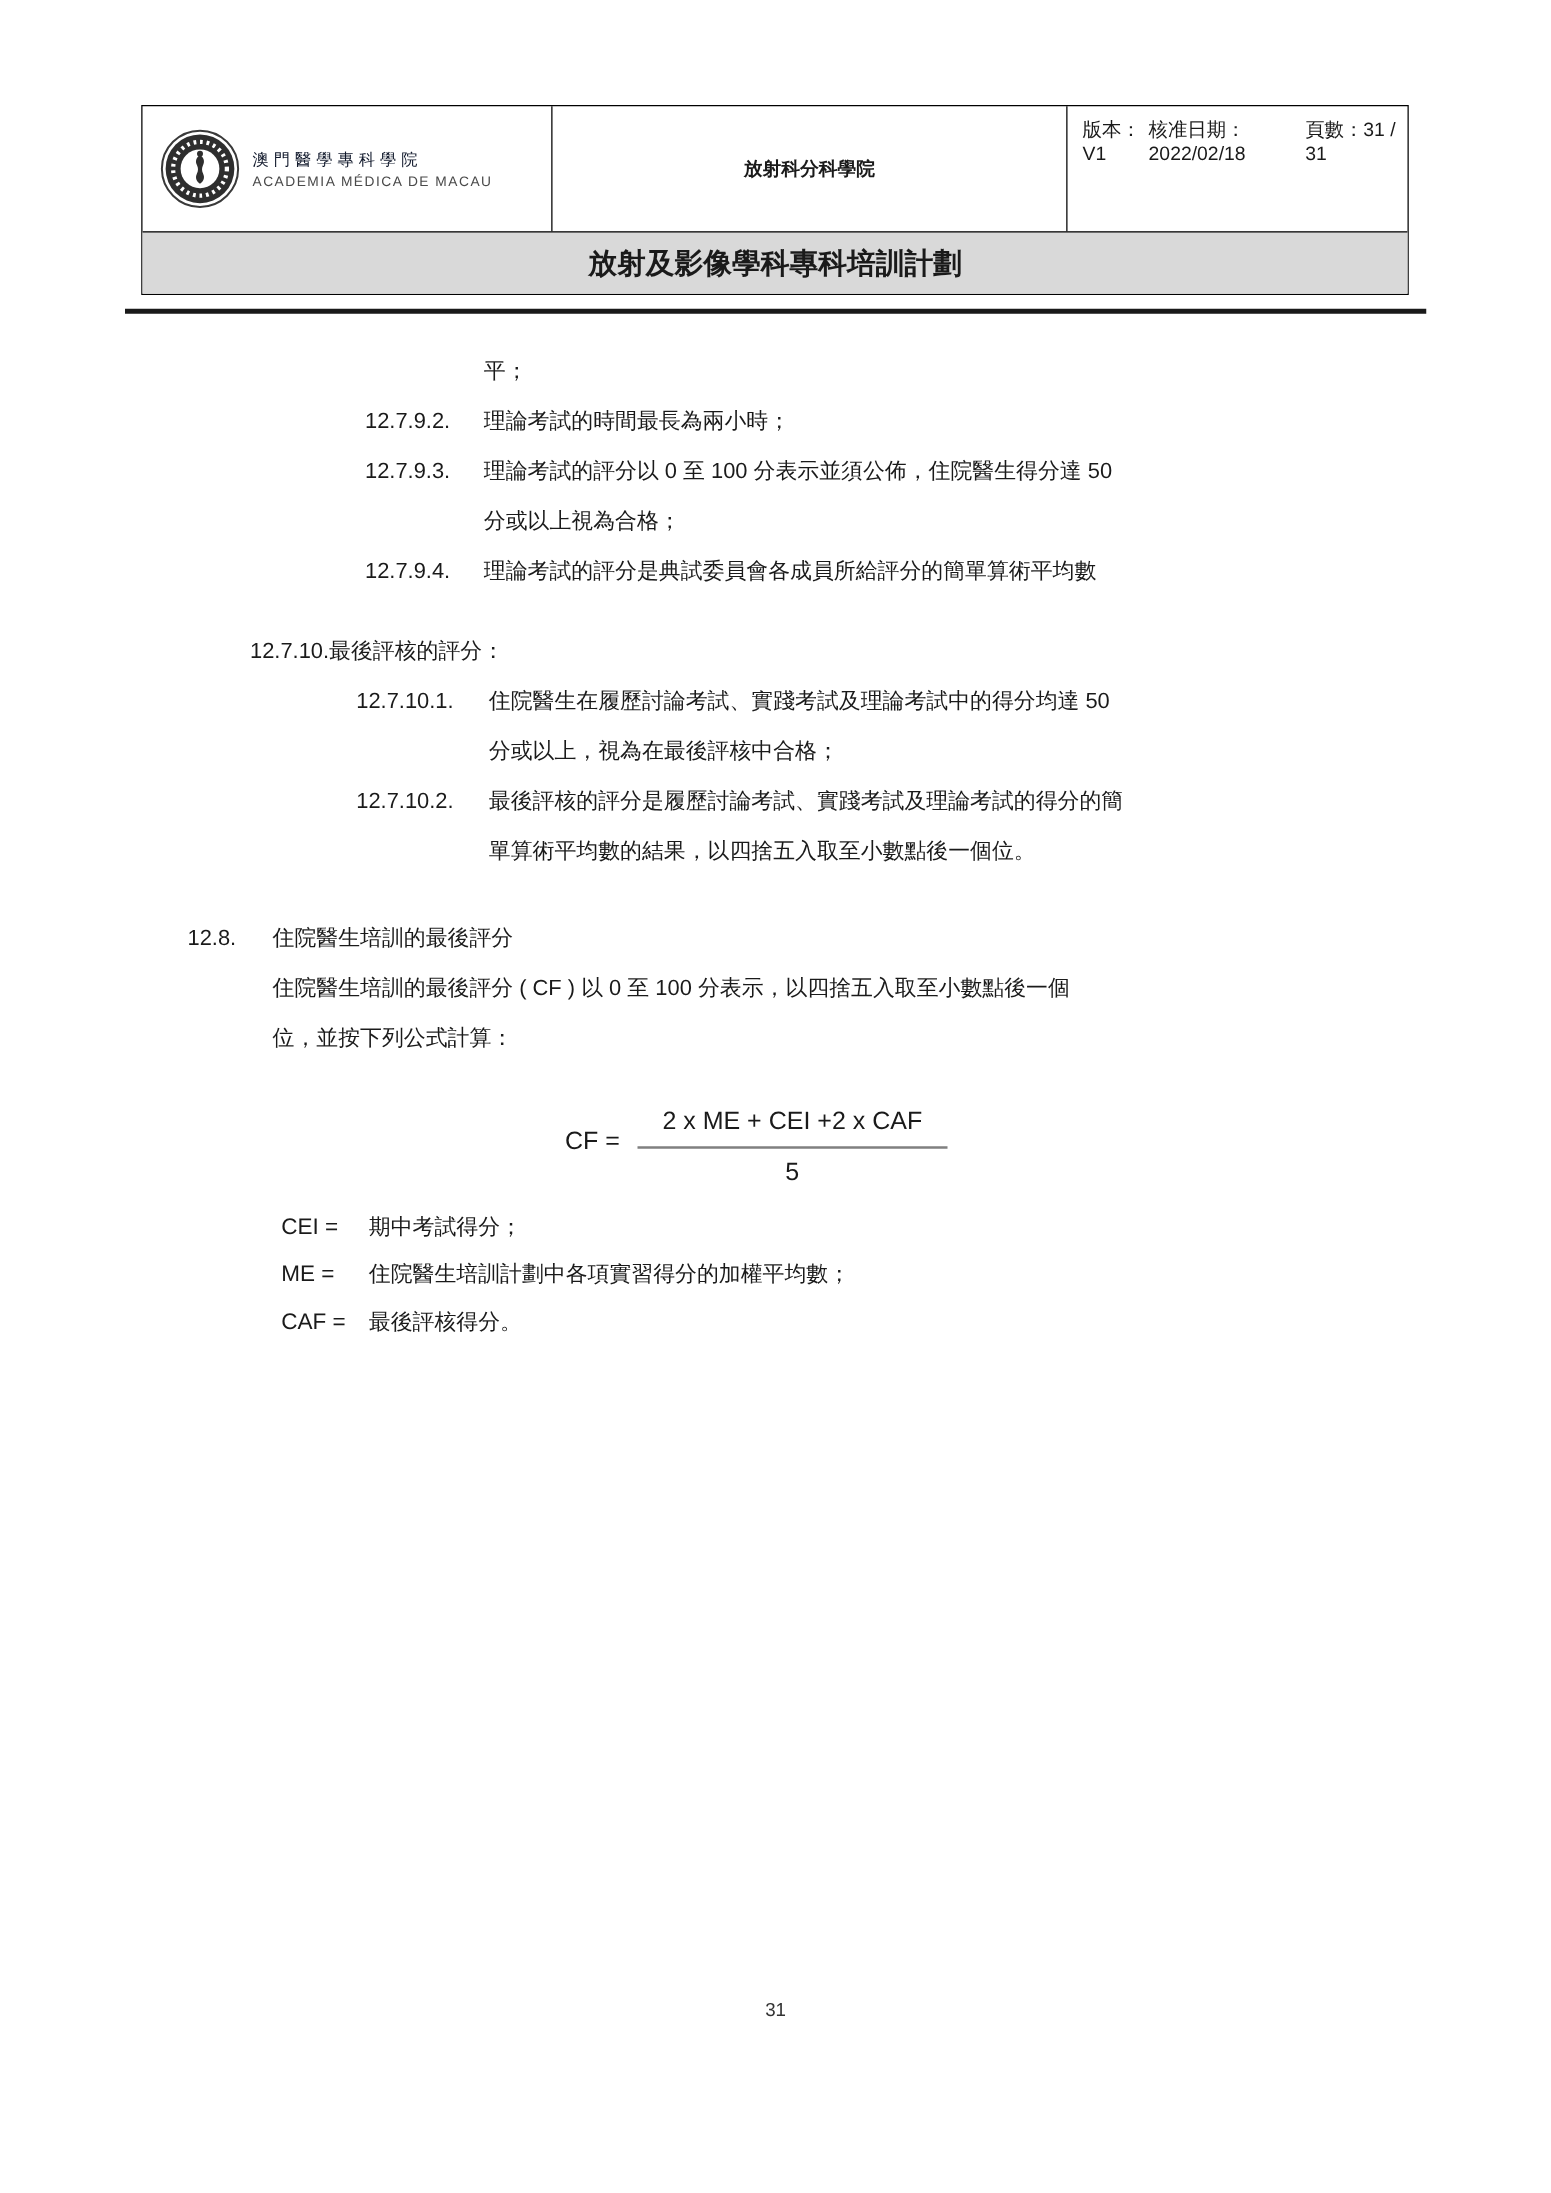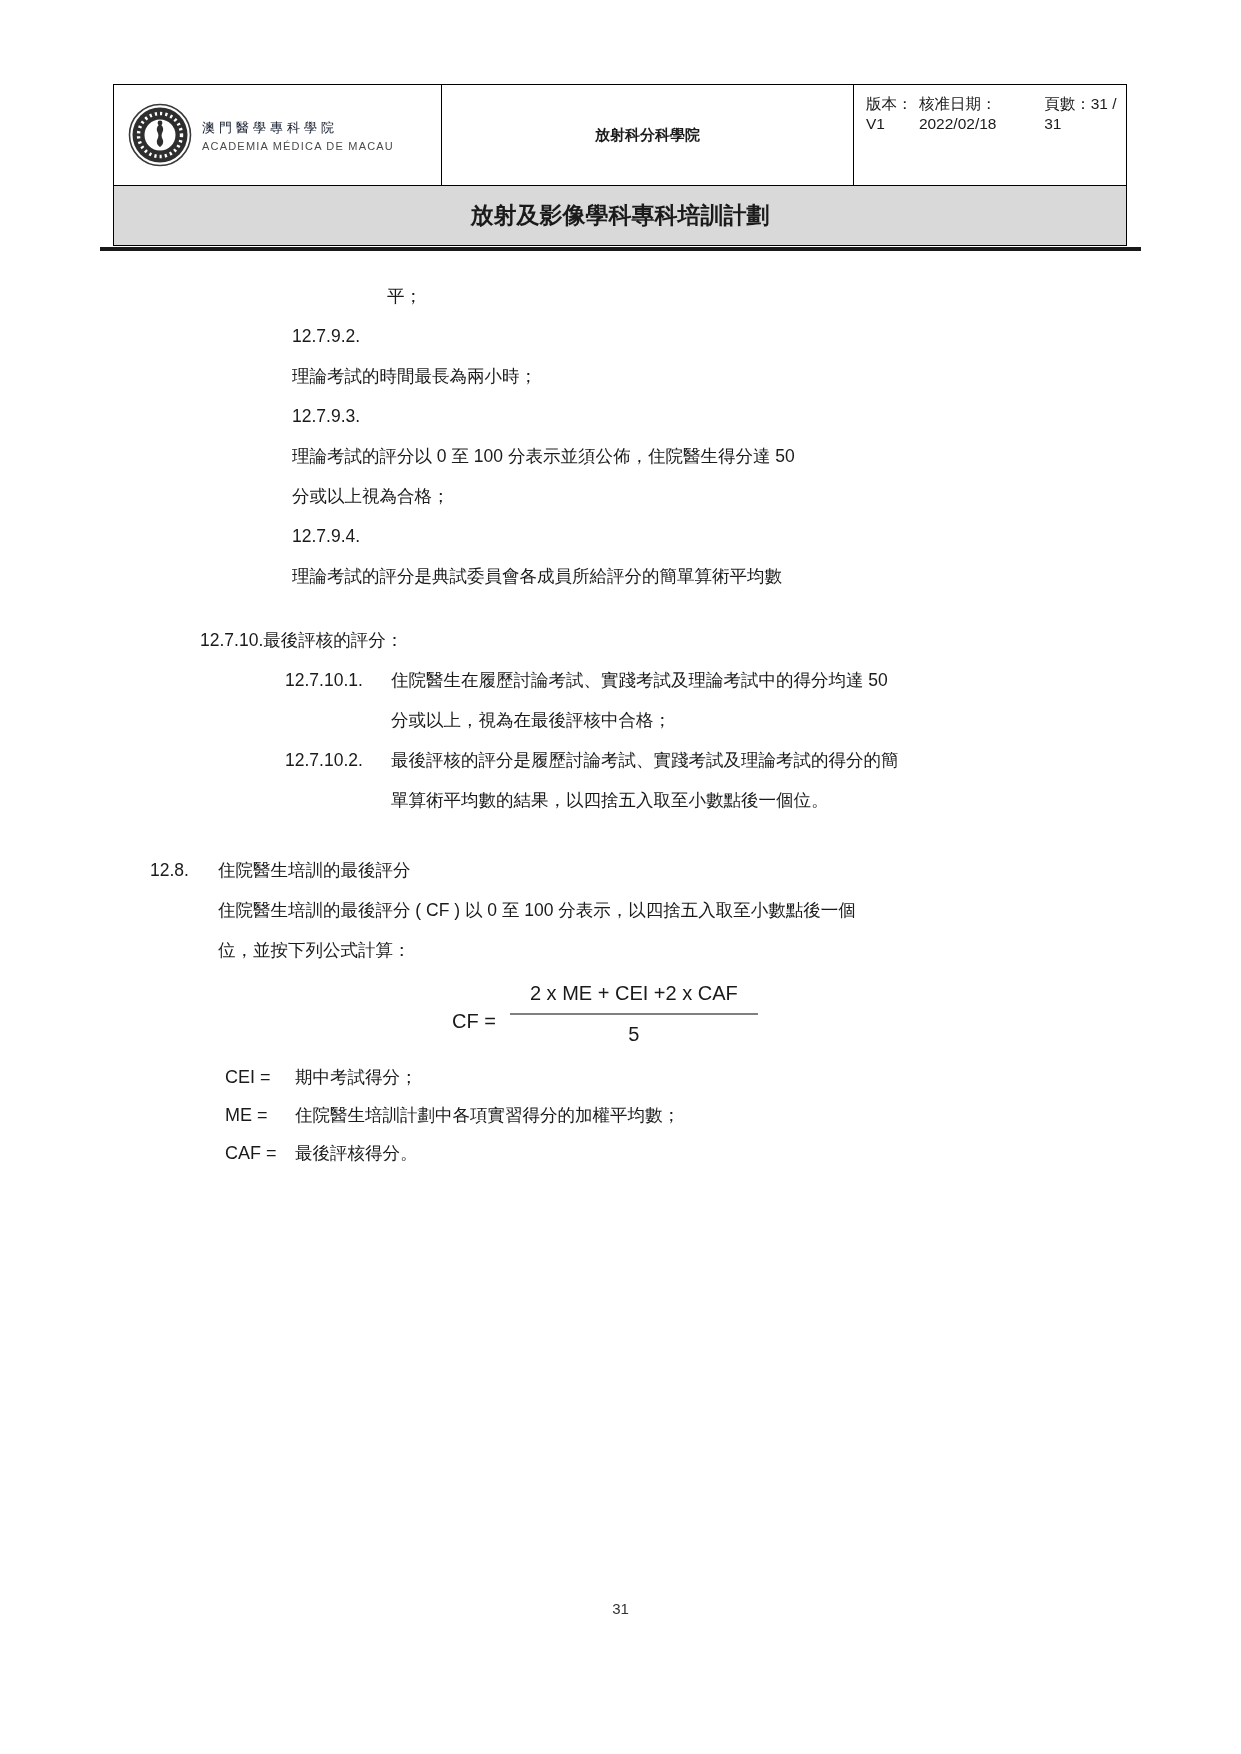"放射及影像學科專科培訓計劃" .hrow2 { height: 60px -> 50px }
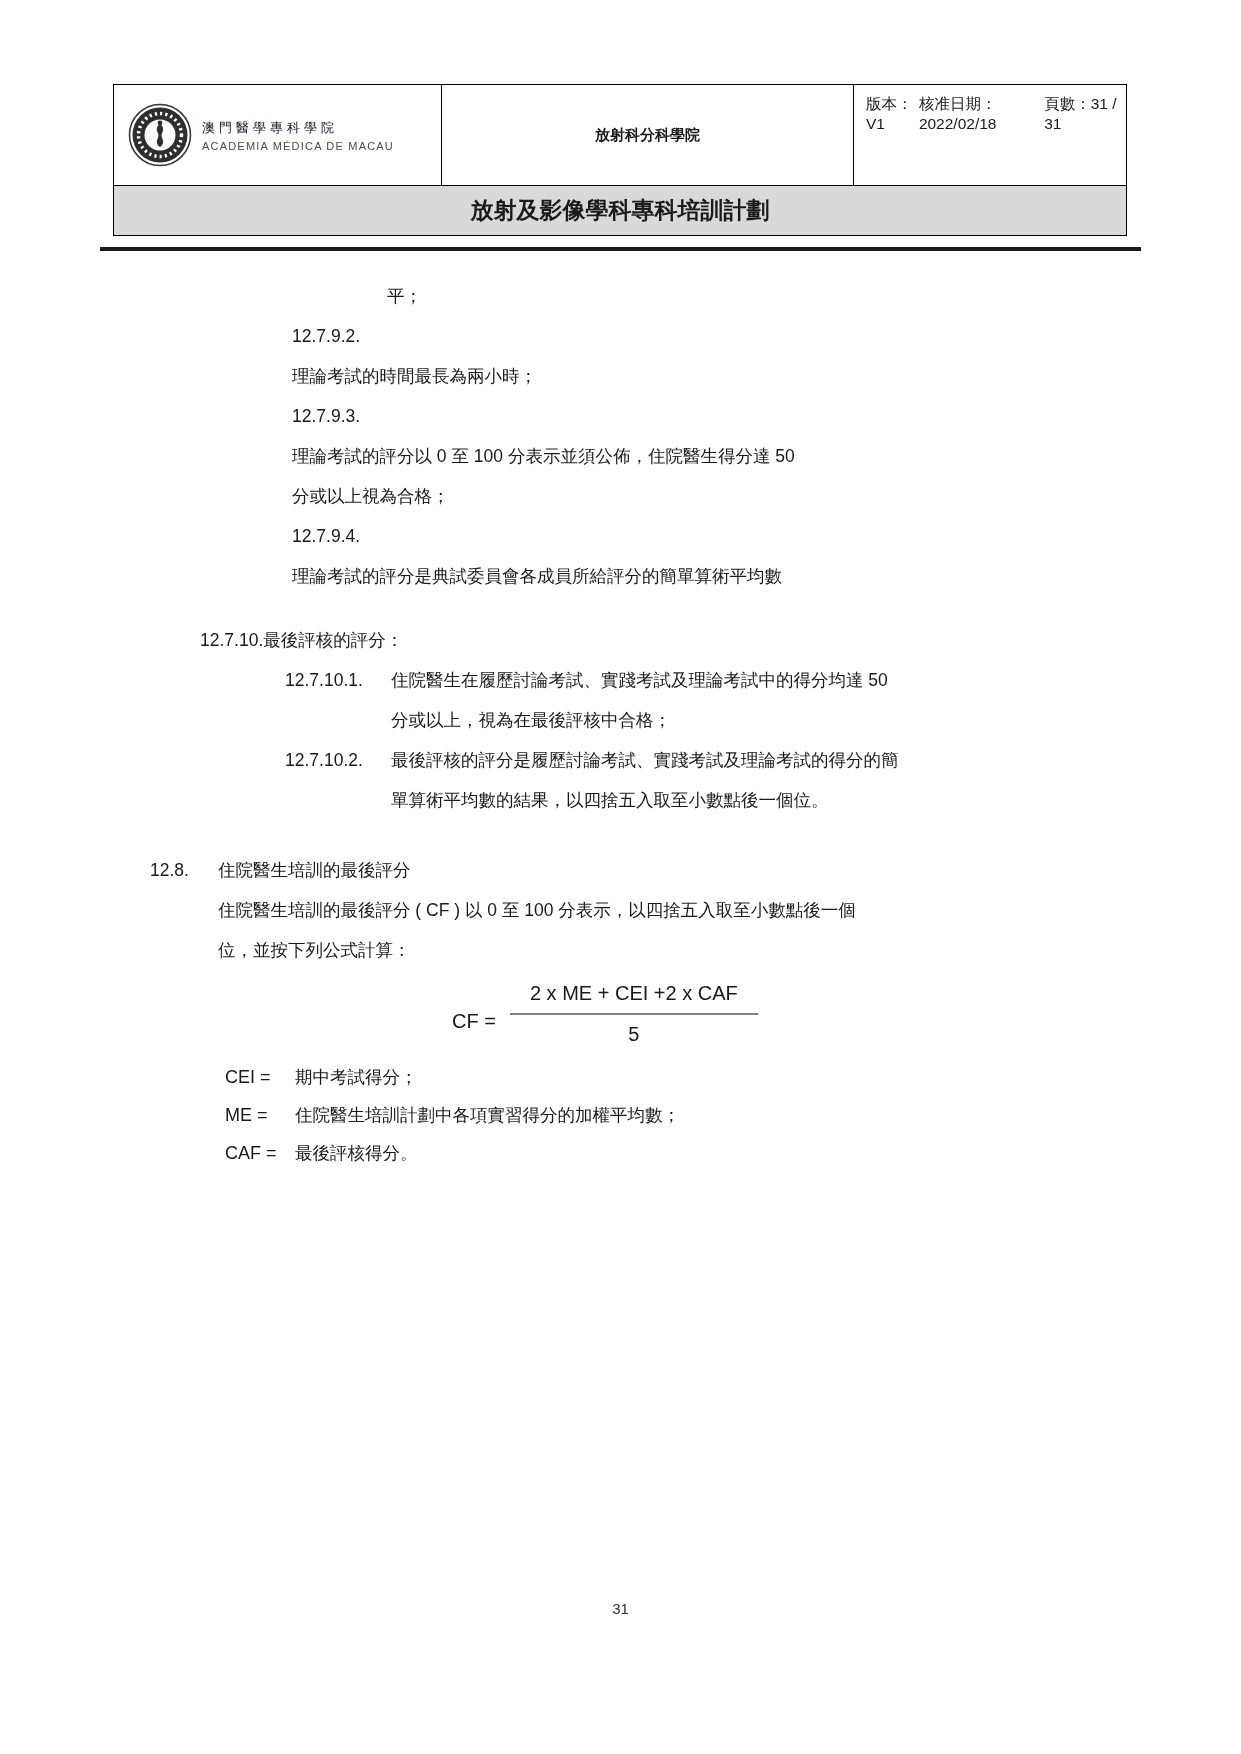"12.7.9.2." .itemA { flex-direction: column -> none }
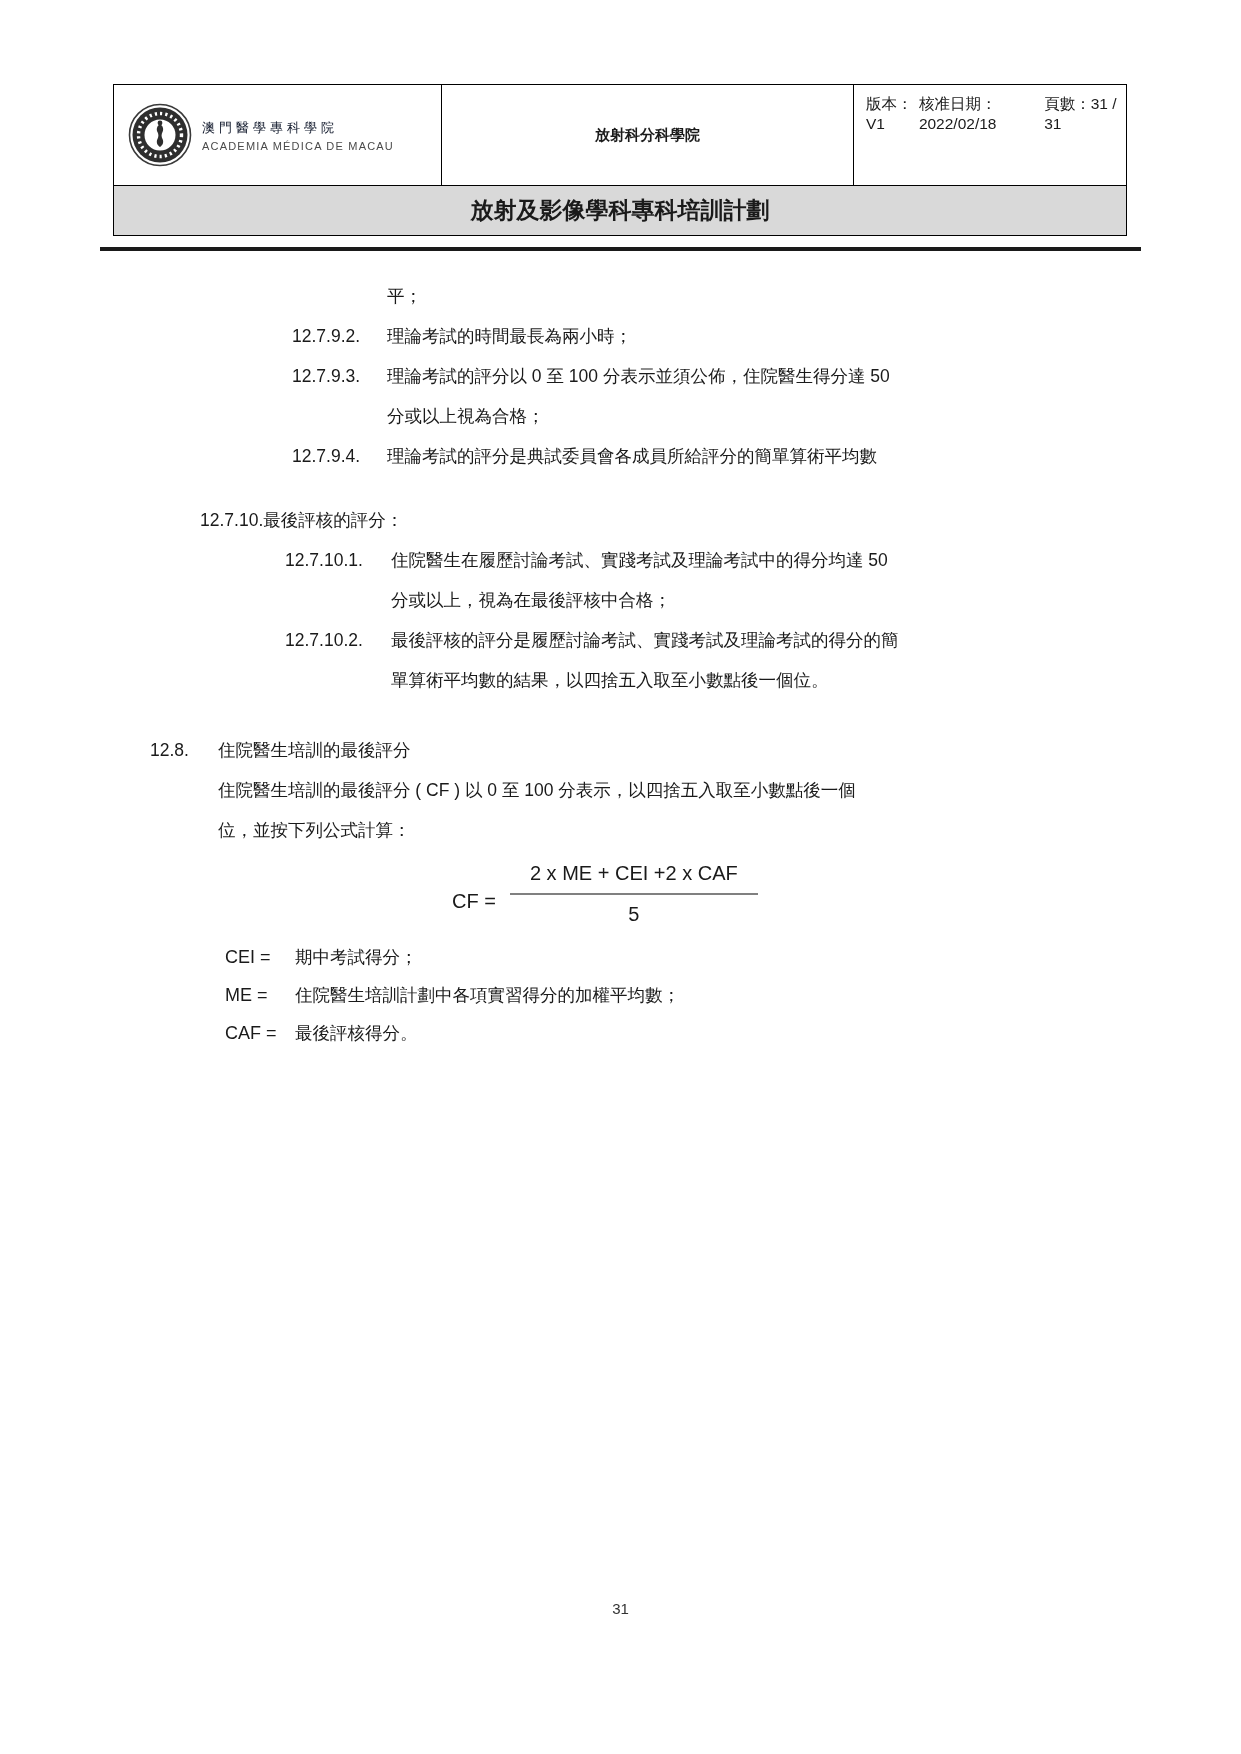"2 x ME + CEI" .frac .top { margin-top: none -> 24px }
